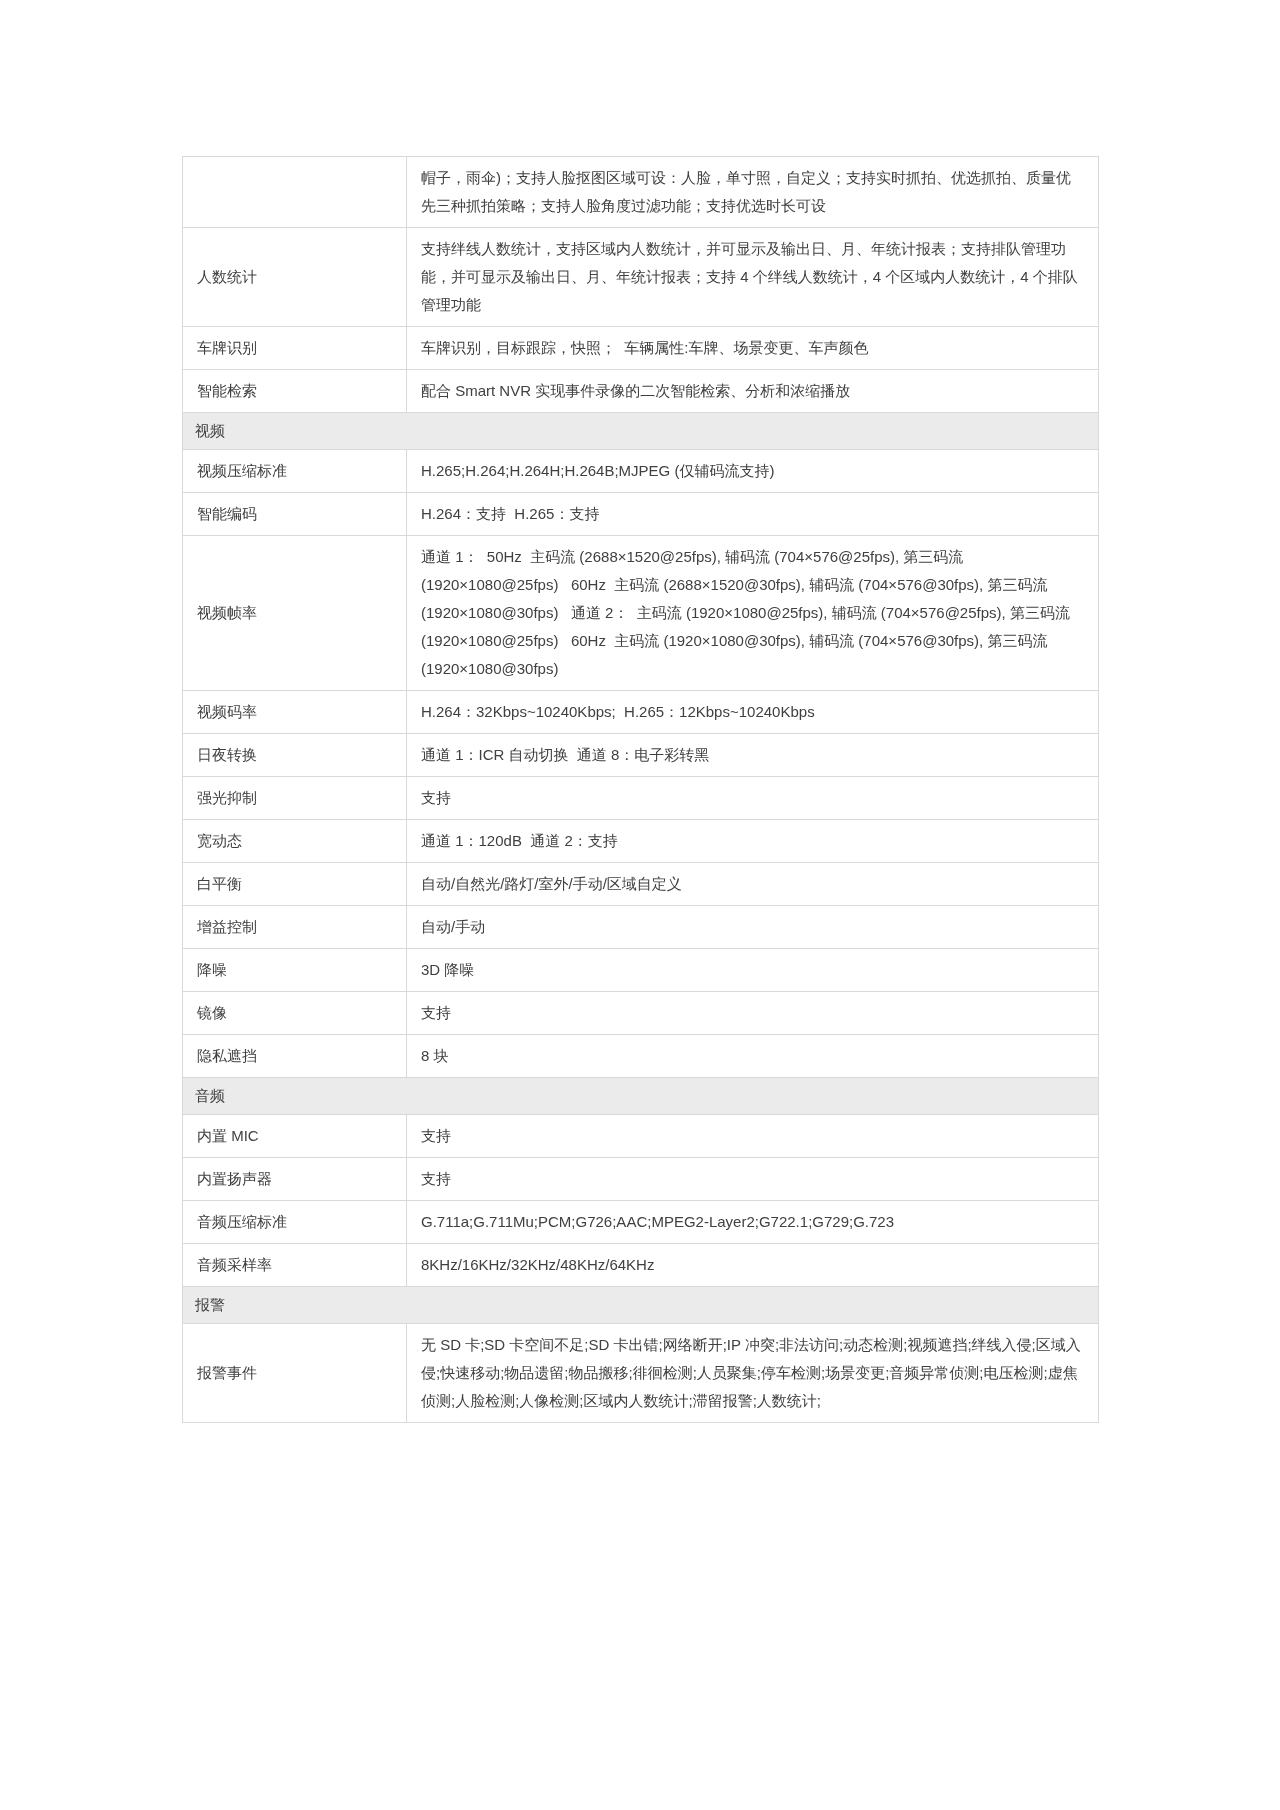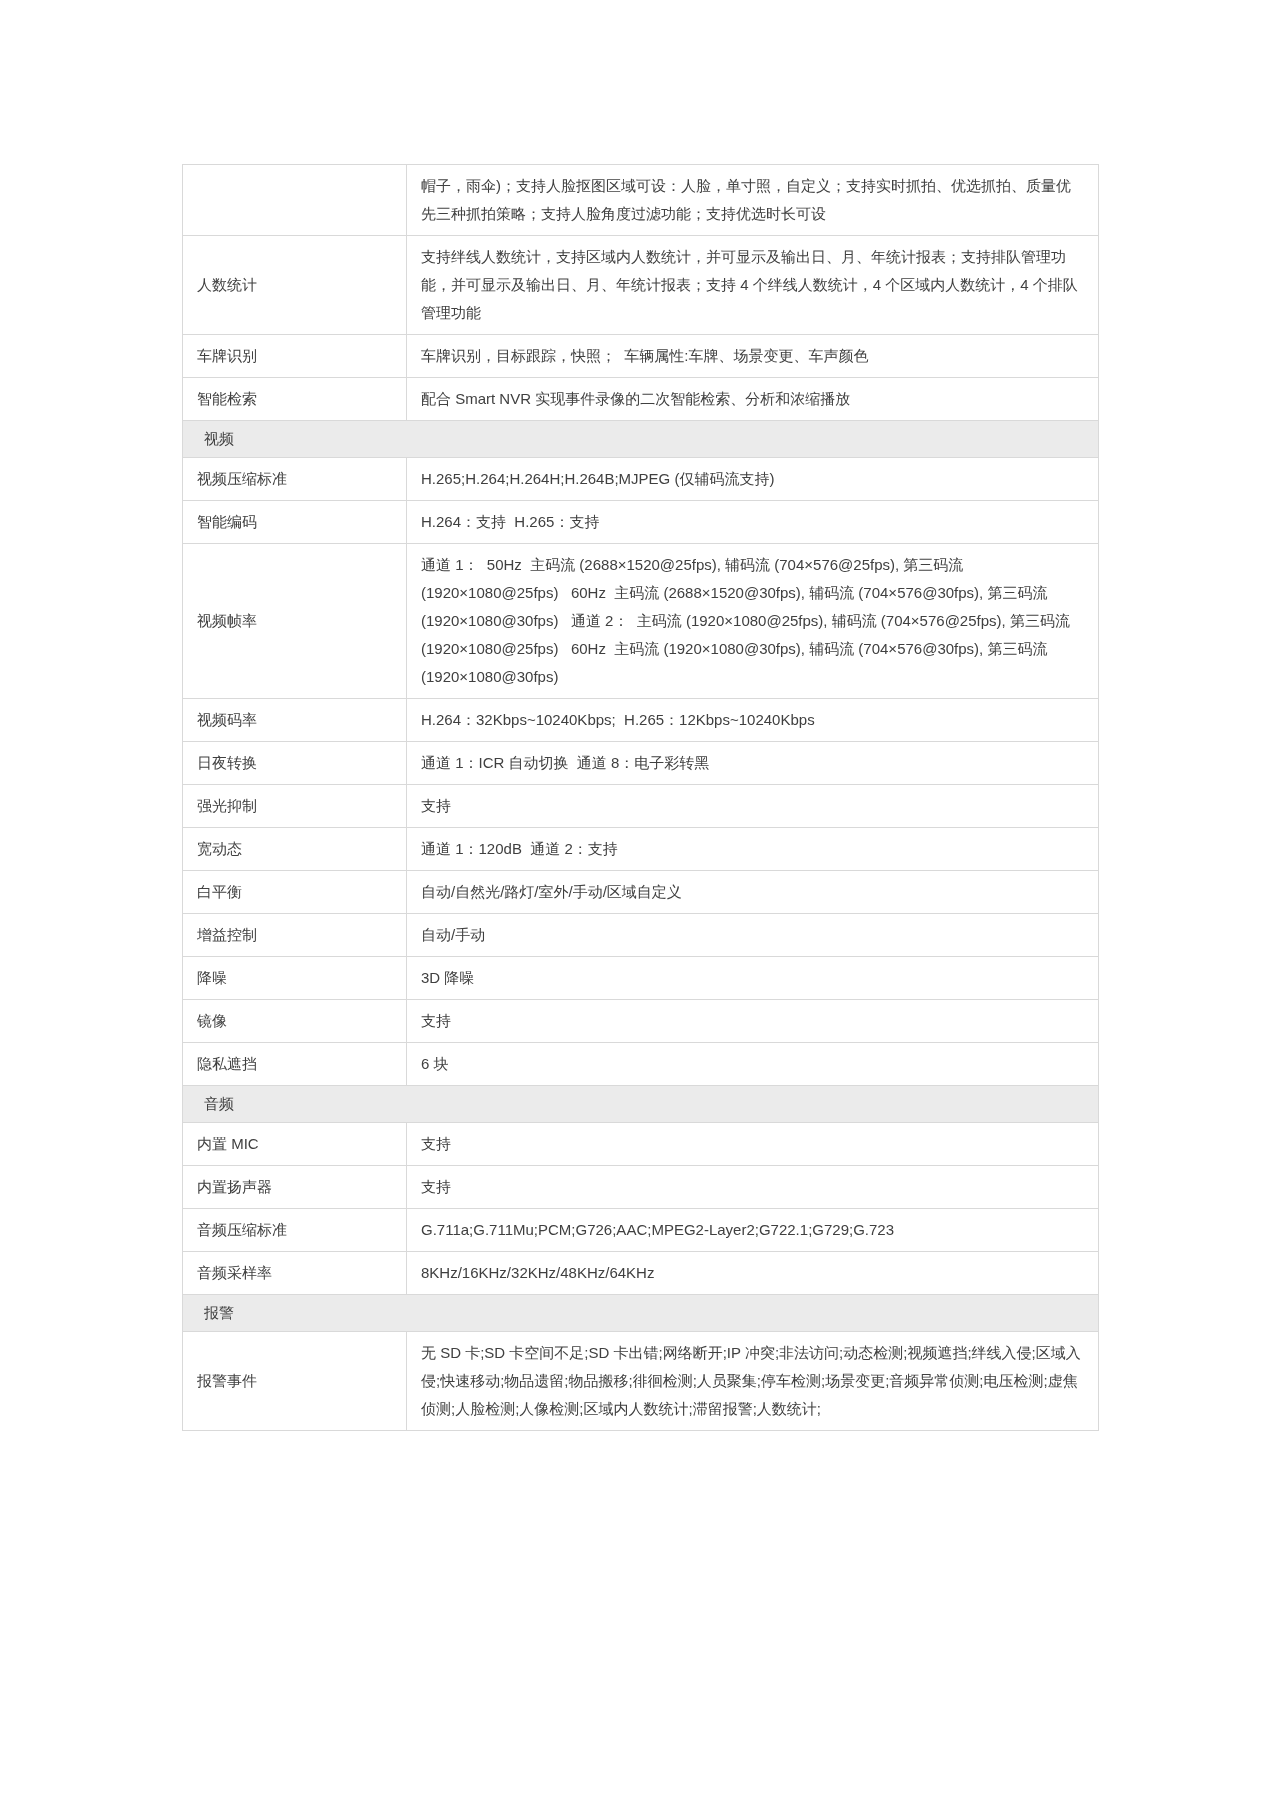"帽子，雨伞)；支持人脸抠图区域可设：人脸，单寸照，自定义；支持实时抓拍、优选抓拍" table.spec { top: 164px -> 156px }
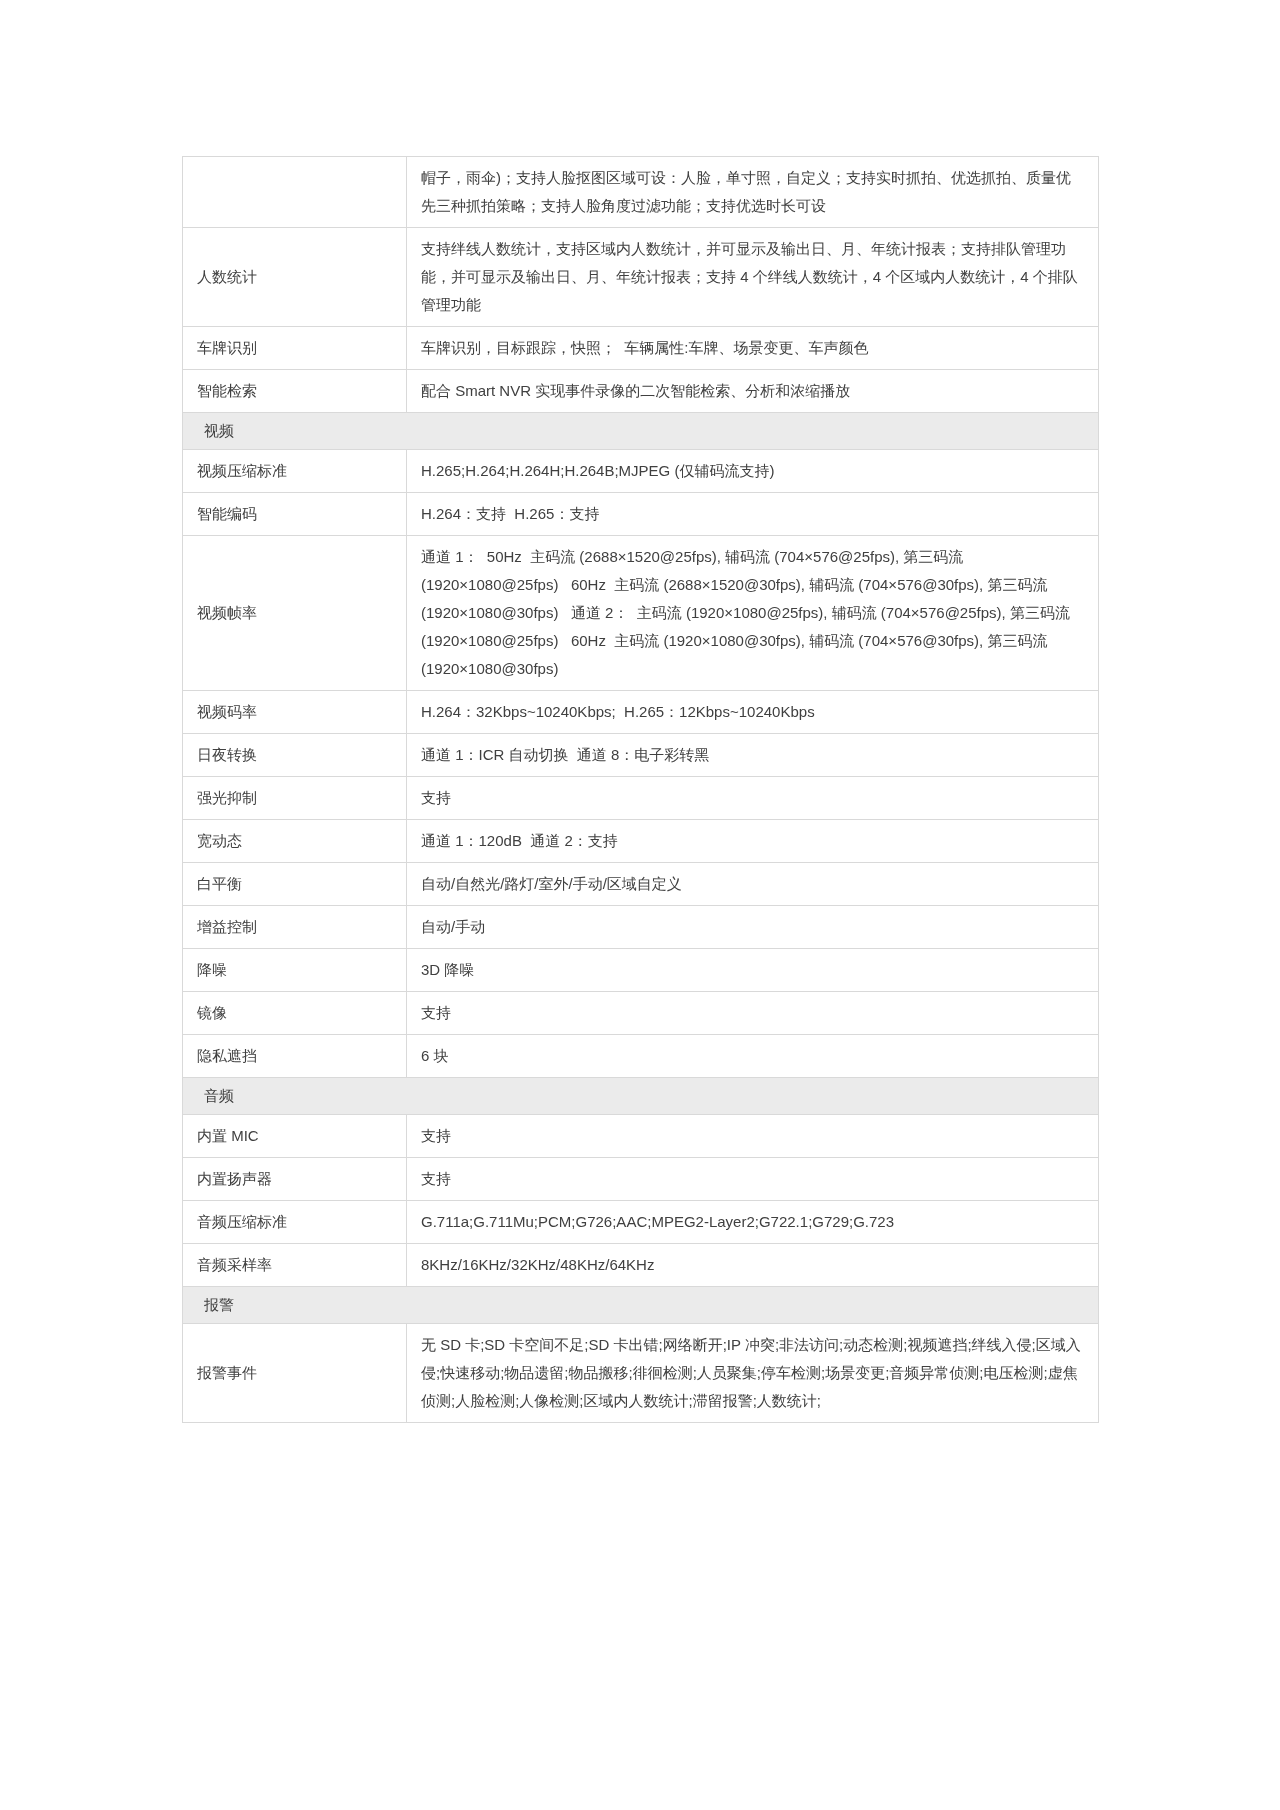"视频" table.spec tr.section td { padding: 4px 21px -> 4px 12px }
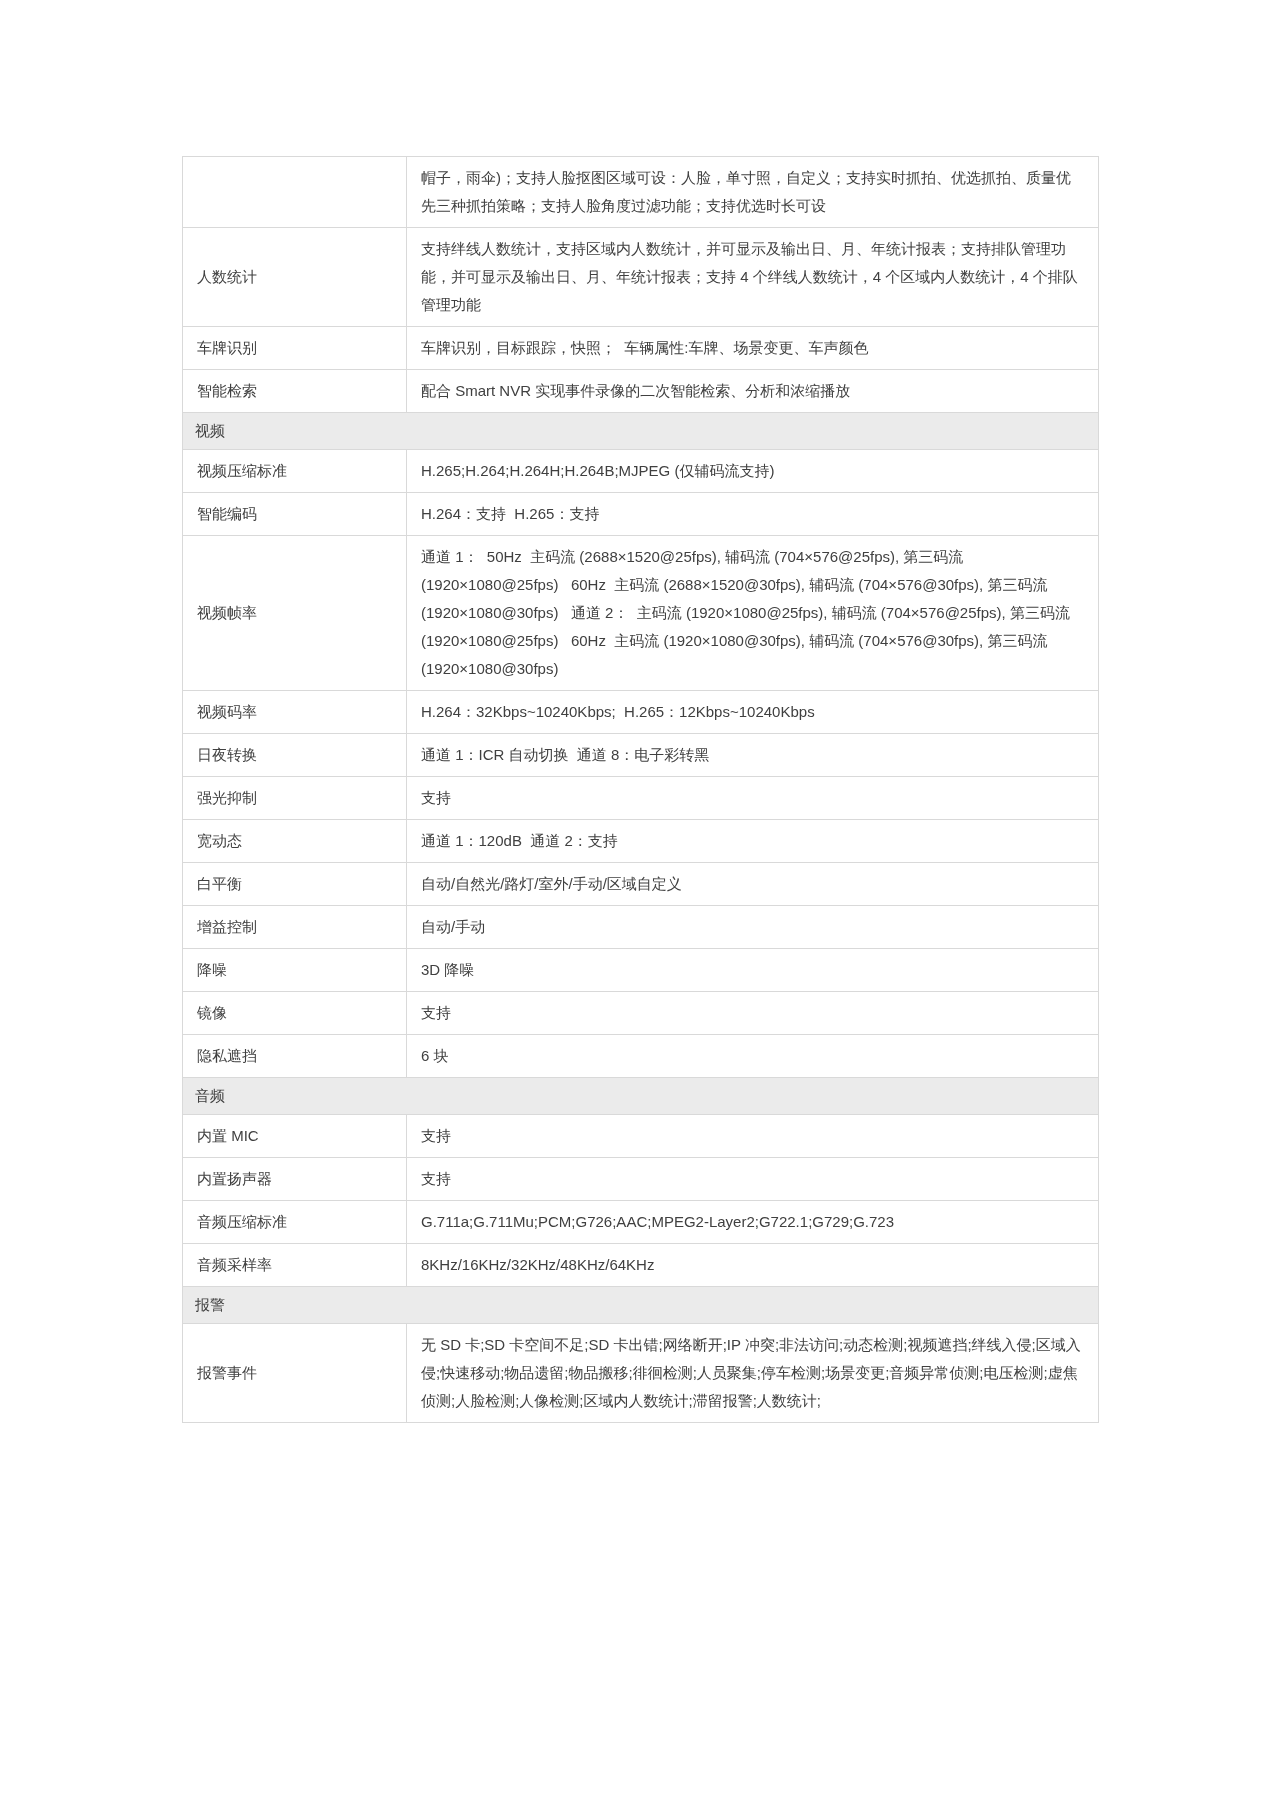"6 块" td.value { text: 6 -> 8 }
